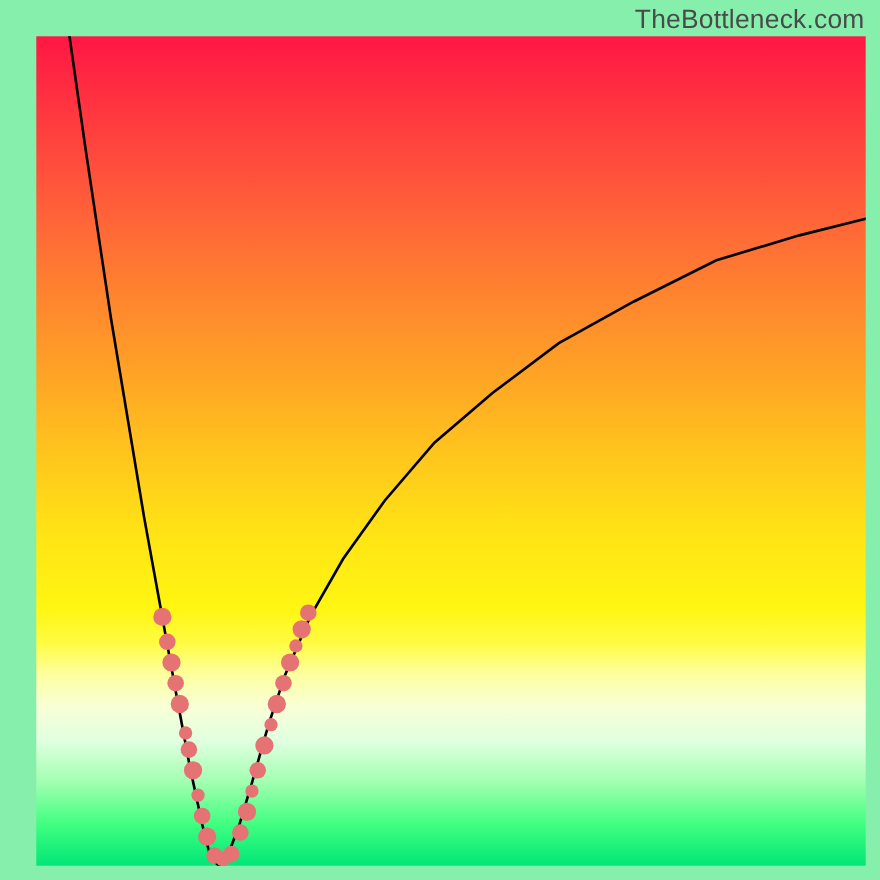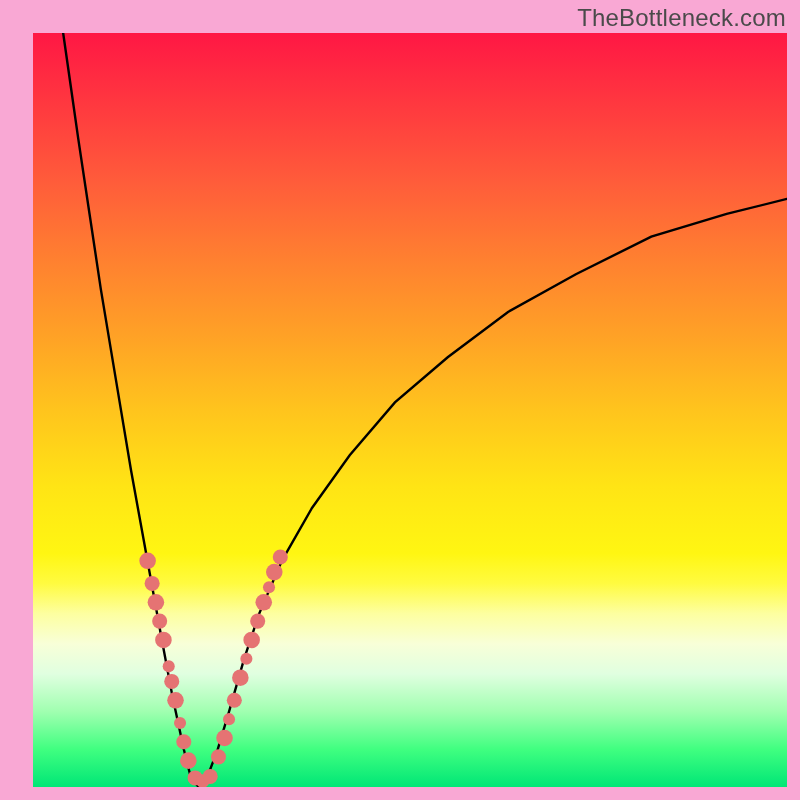"TheBottleneck.com" .frame { background: #f9a8d4 -> #86efac }
